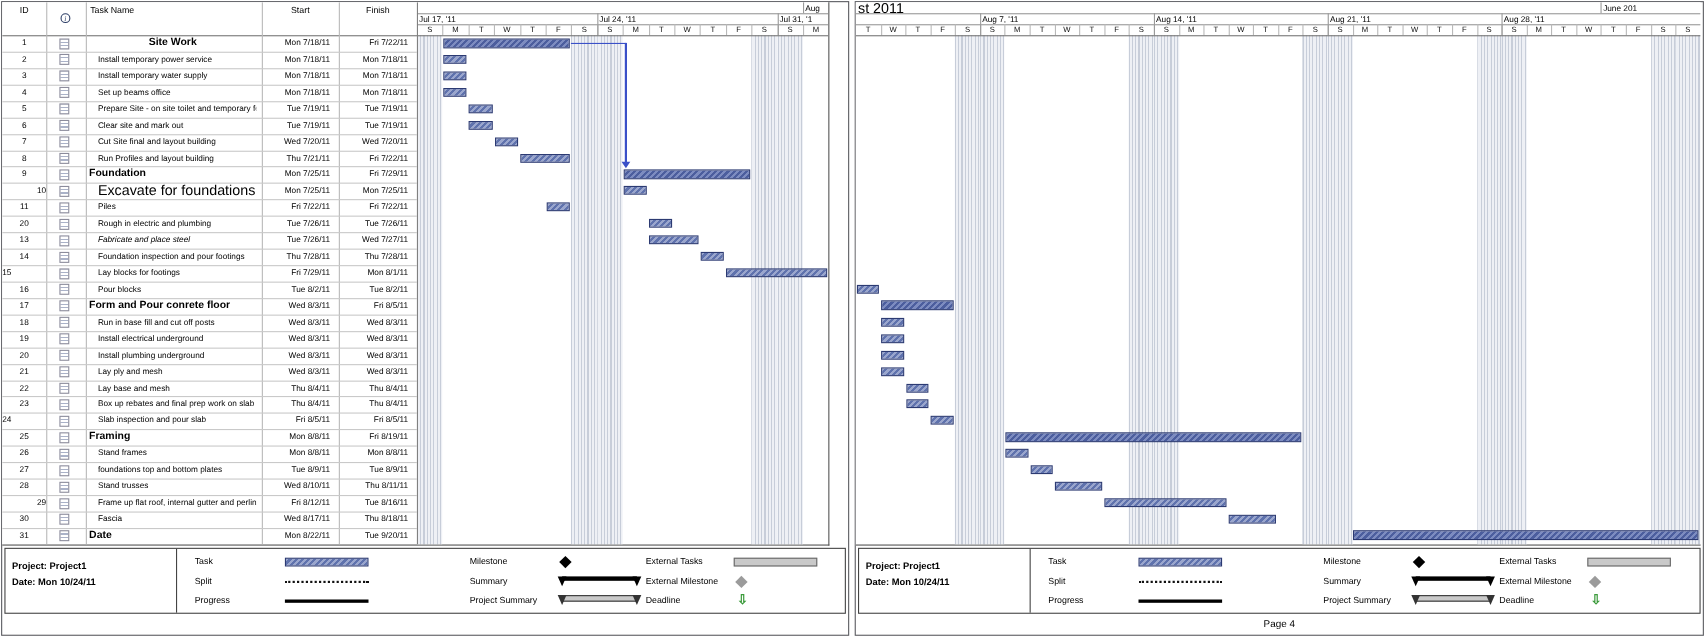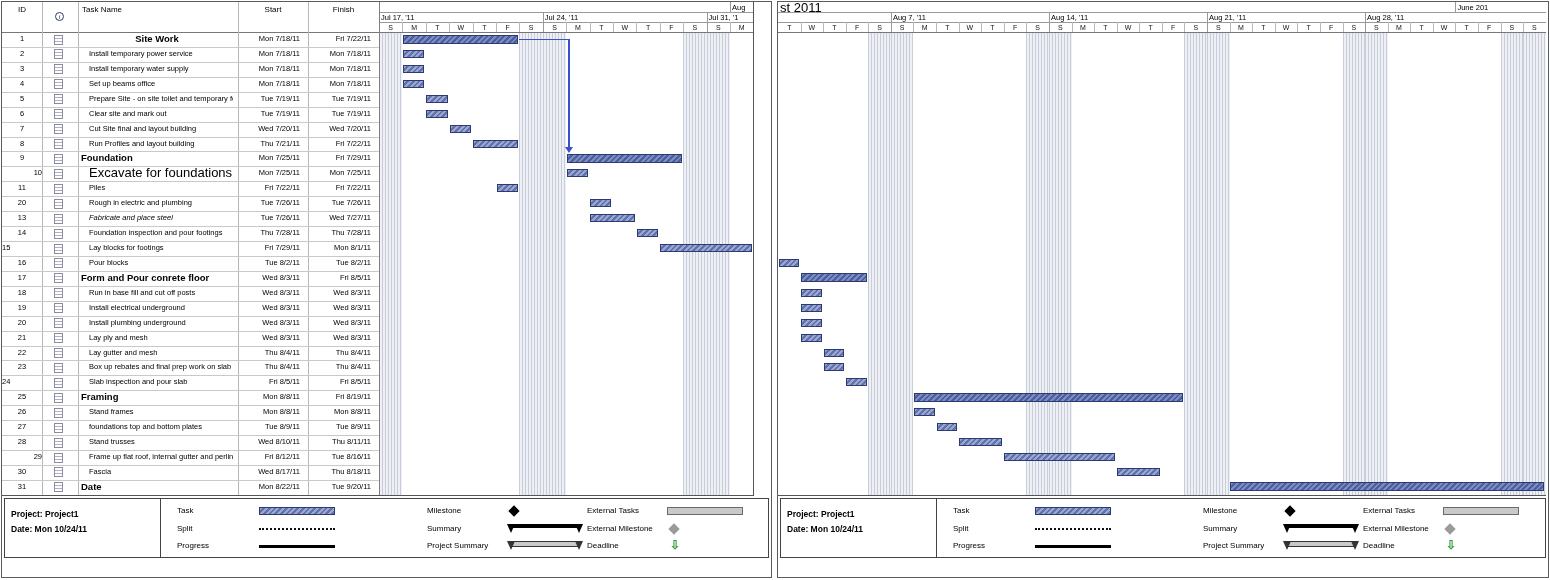"Lay gutter and mesh" div { text: gutter -> base }
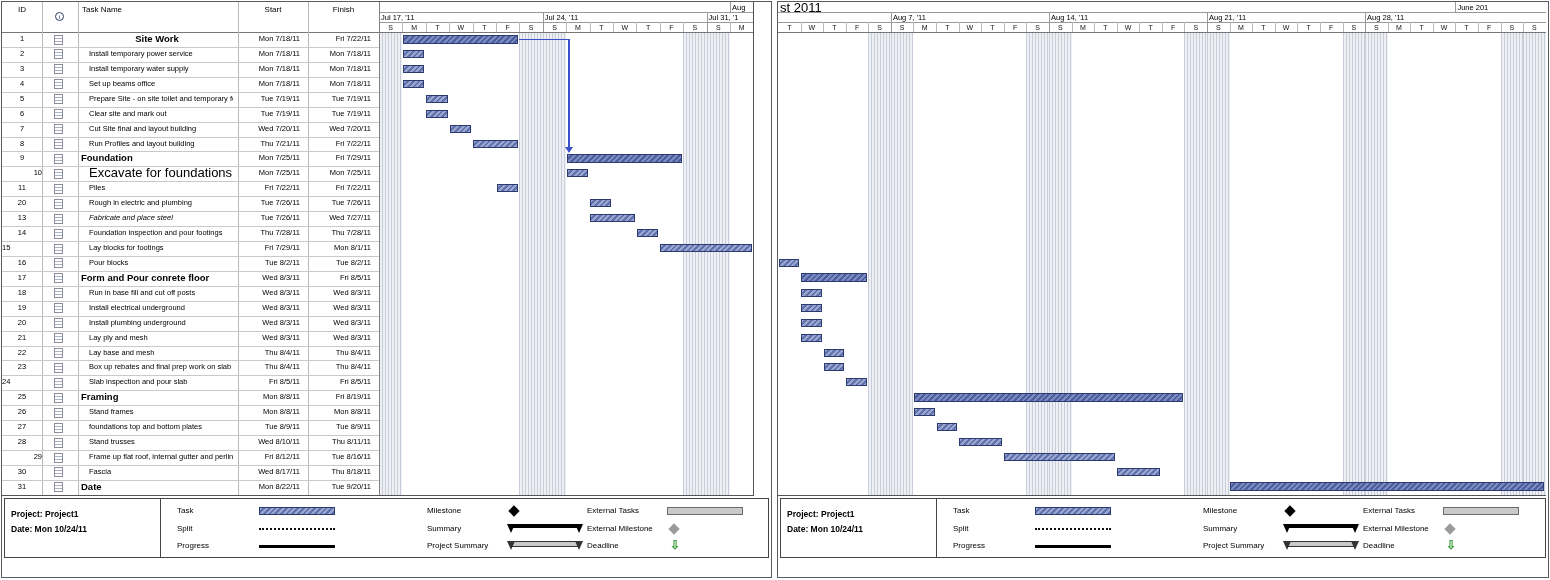"Page 4" div.page-footer { html: none -> <div> <span>Page 4</span> </div> }
